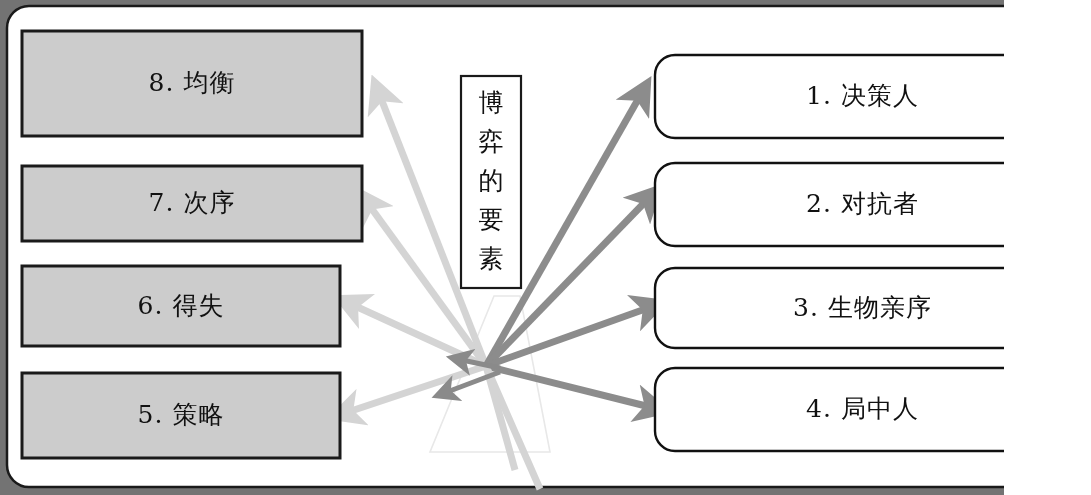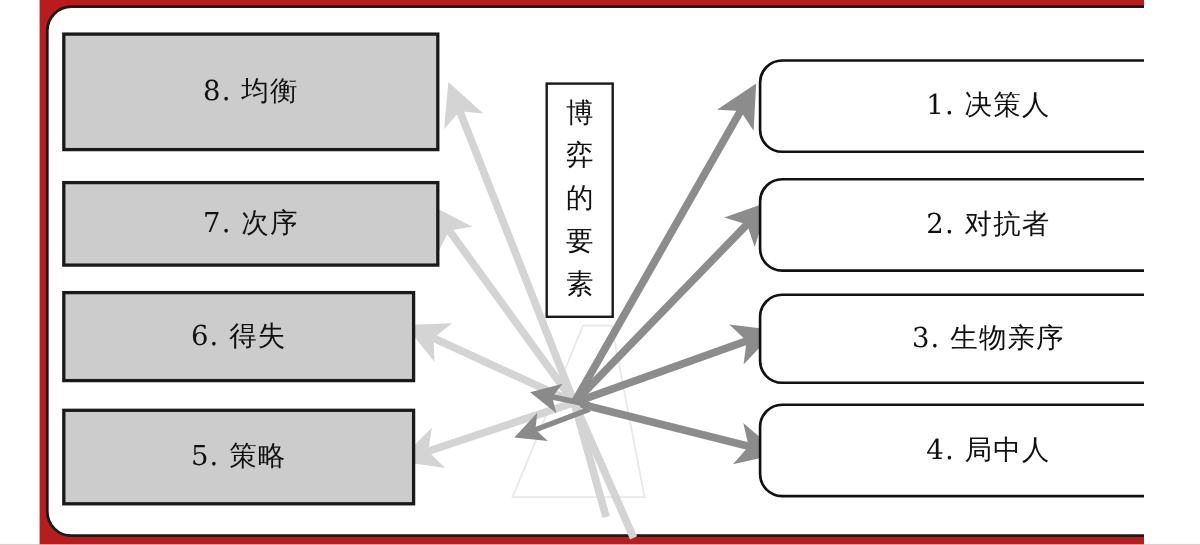"8. 均衡" #diagram-root { background: #b91c1c -> #737373; margin-left: 36px -> none }
